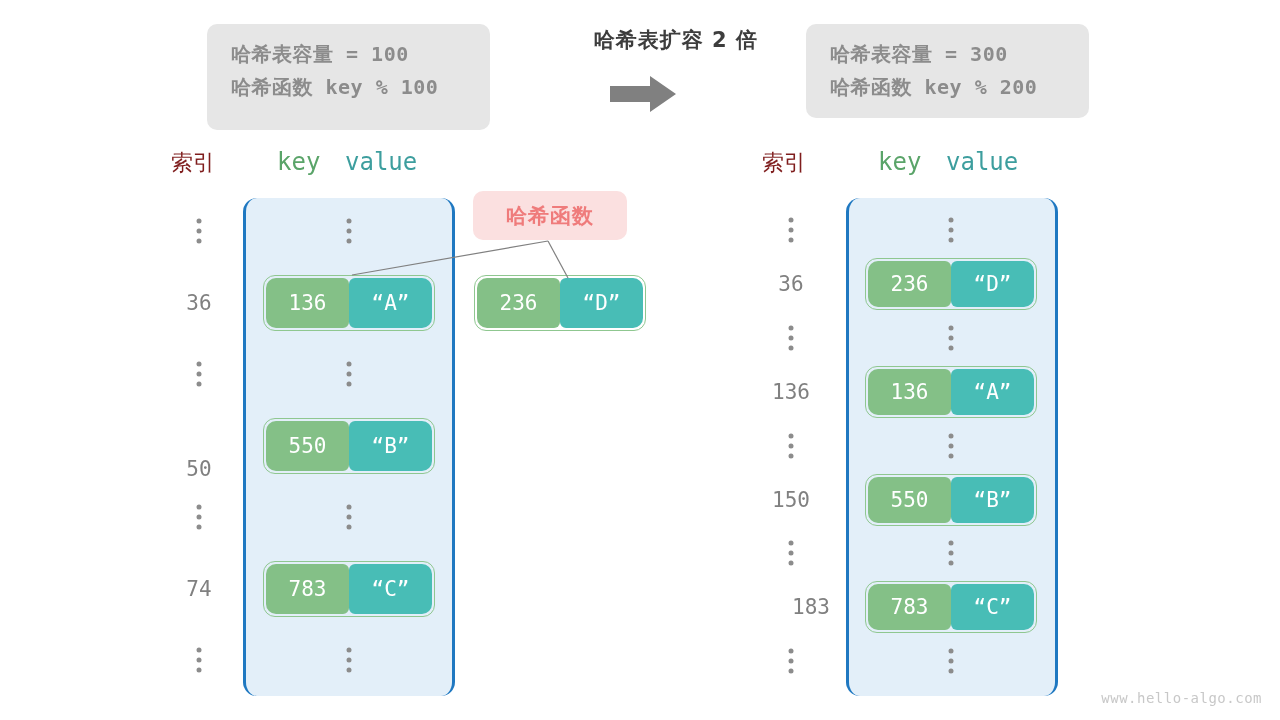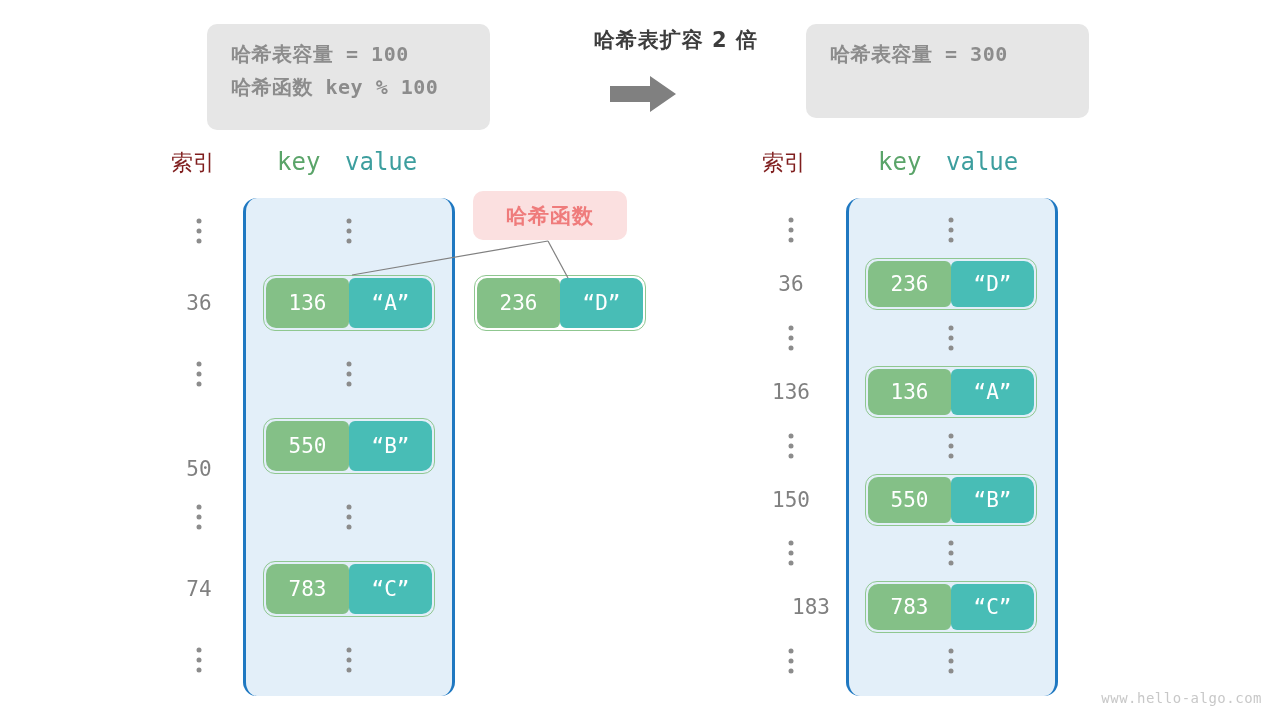"哈希函数 key % 200" div.info-line { html: none -> <div>哈希函数 key % 200</div> }
